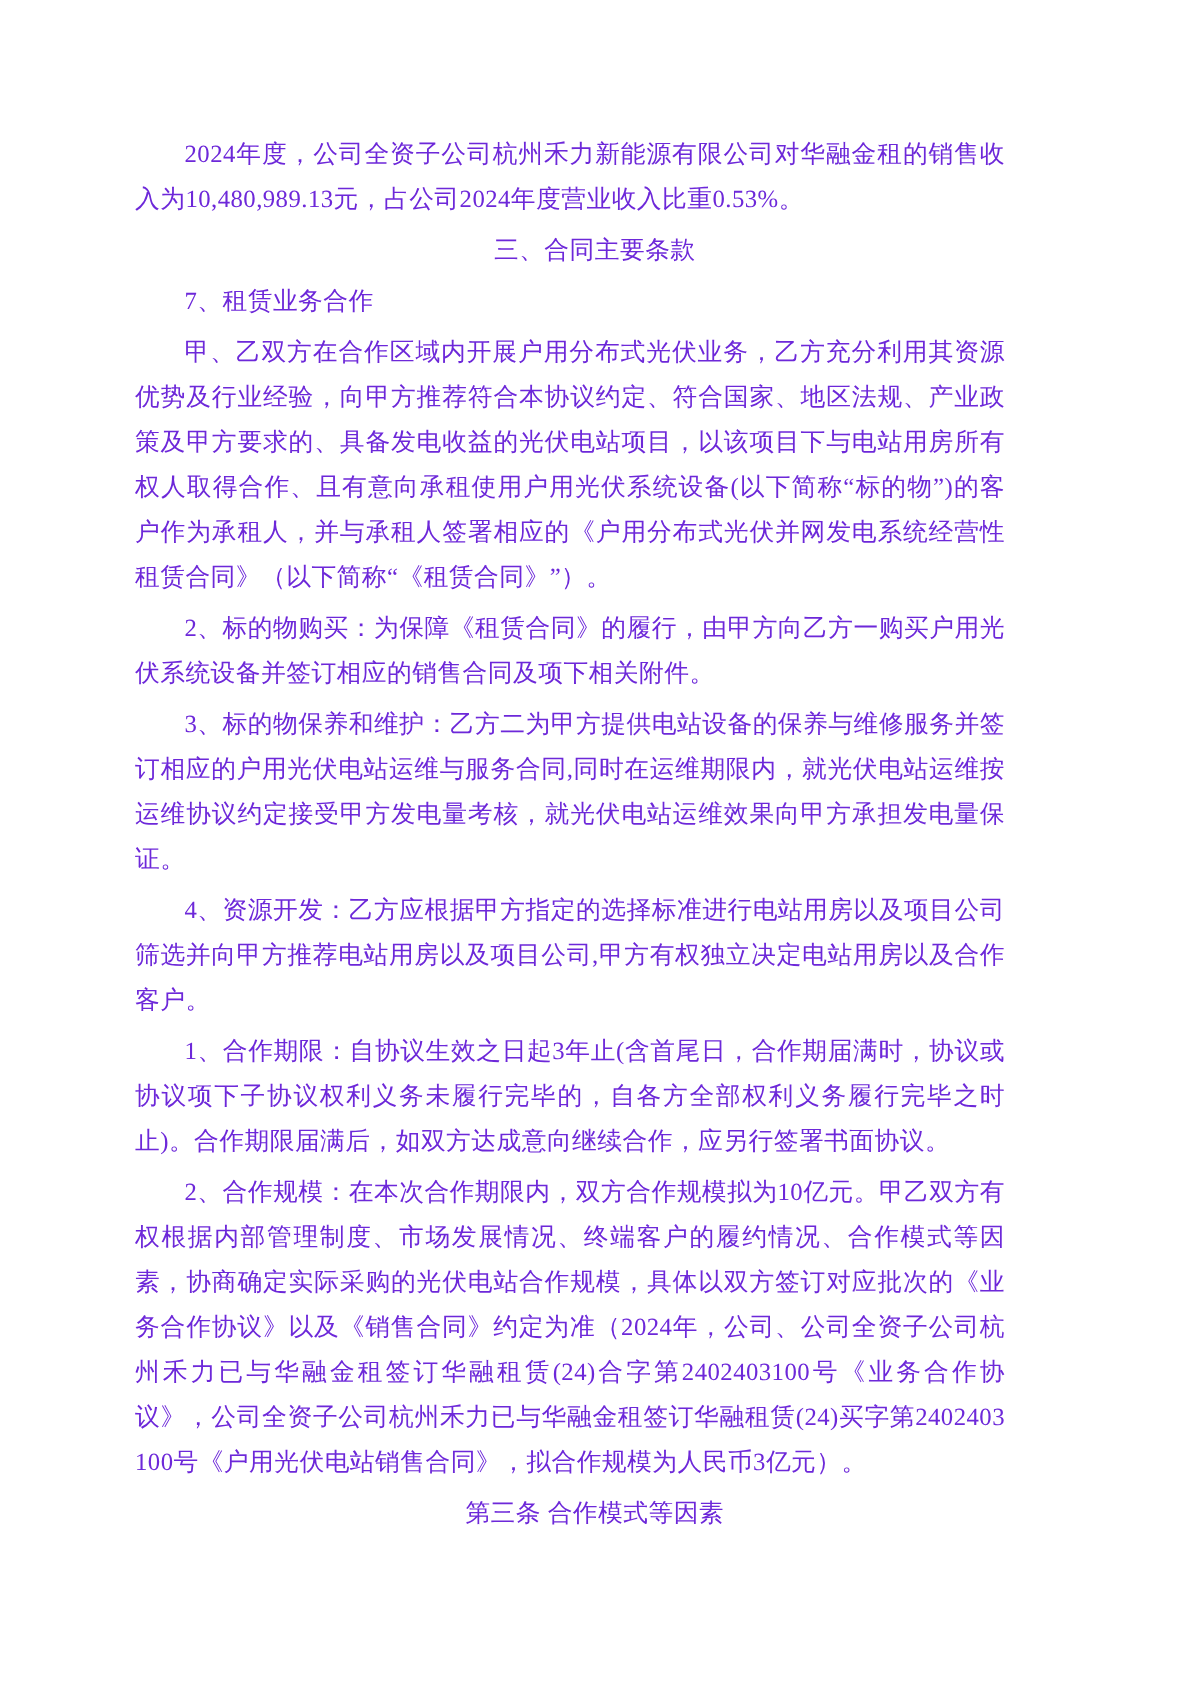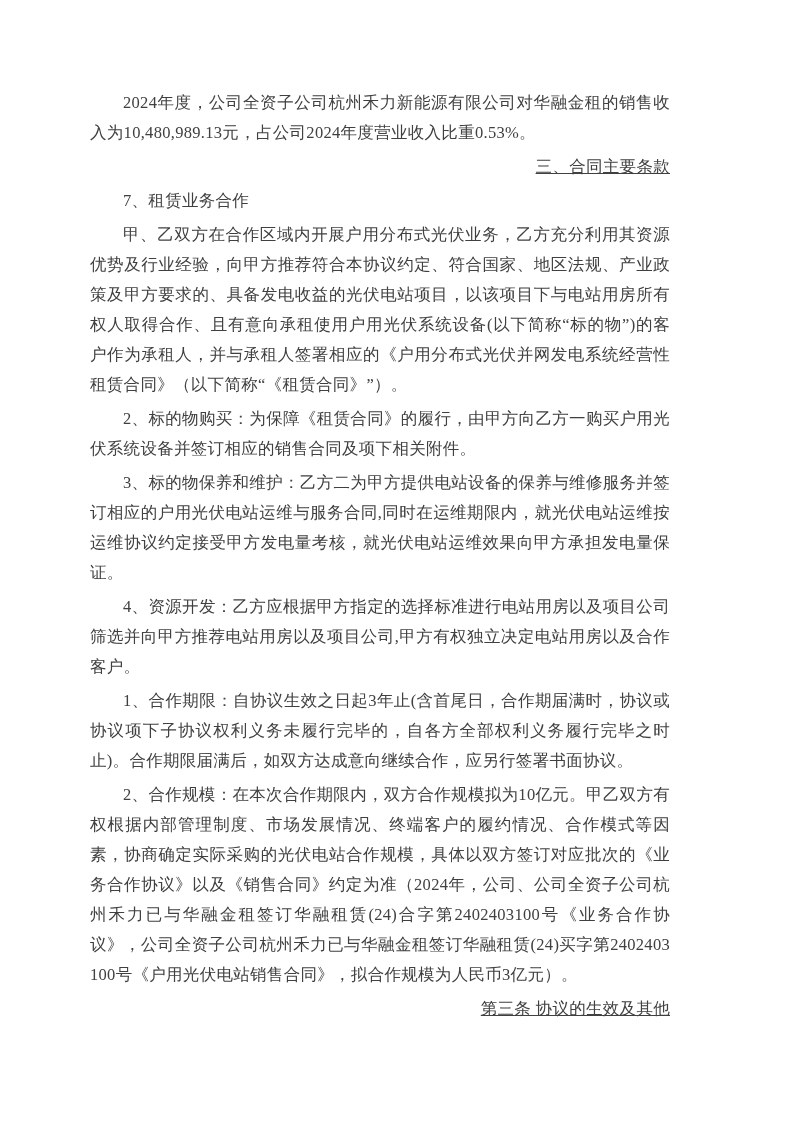"2024年度，公司全资子公司杭州禾力新能源有限公司对华融金租的销售收入为10,4" .page { color: #404040 -> #6d28d9 }
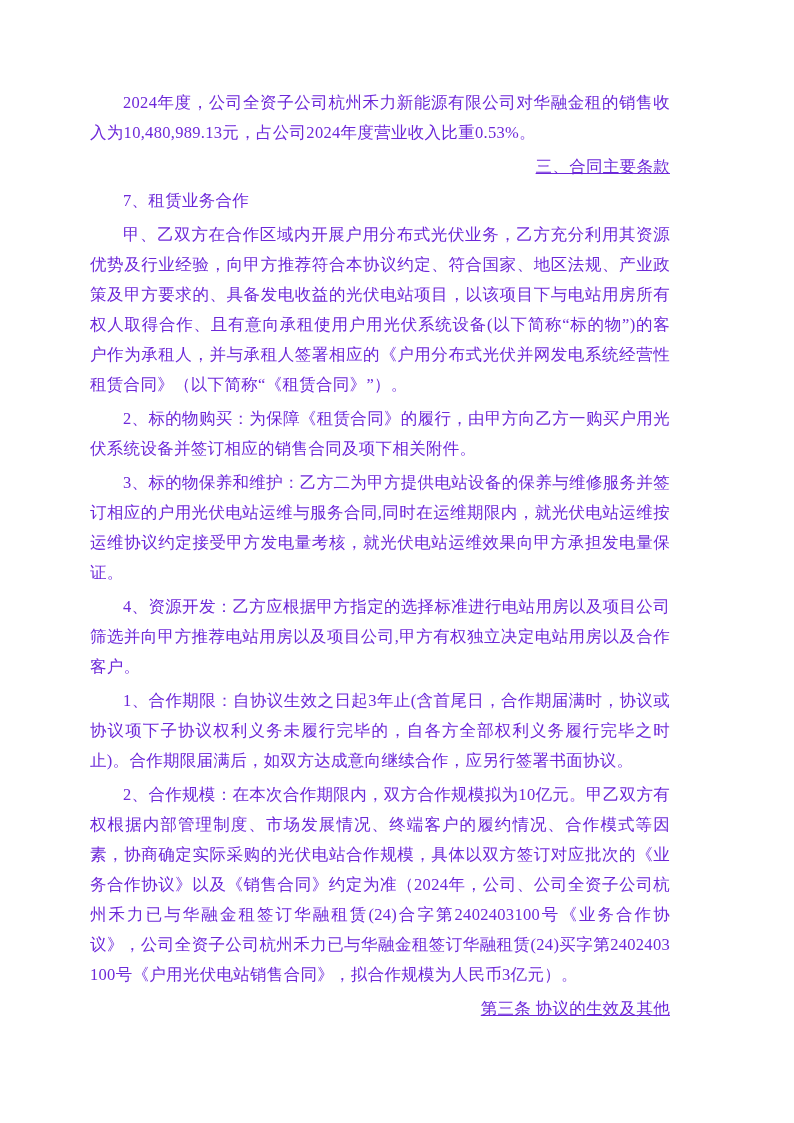"三、合同主要条款" .heading { text-align: right -> center; text-decoration: underline -> none }
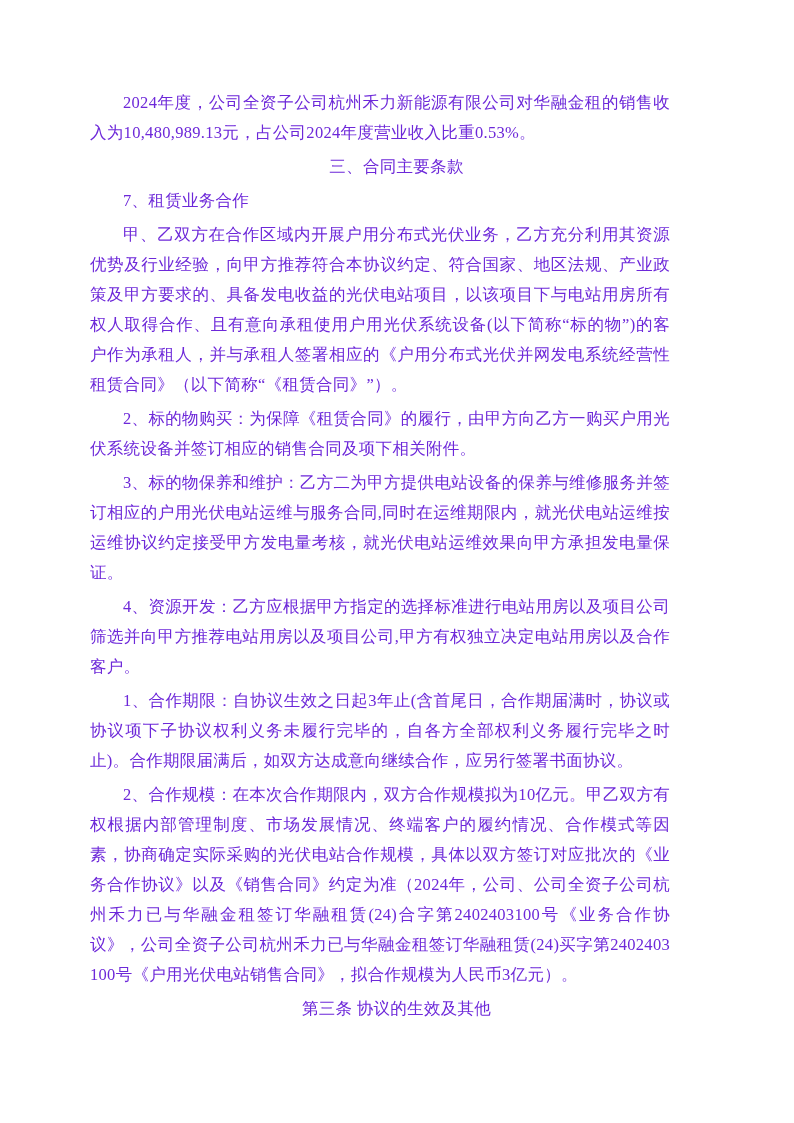"第三条 协议的生效及其他" p.block { text: 协议的生效及其他 -> 合作模式等因素 }
